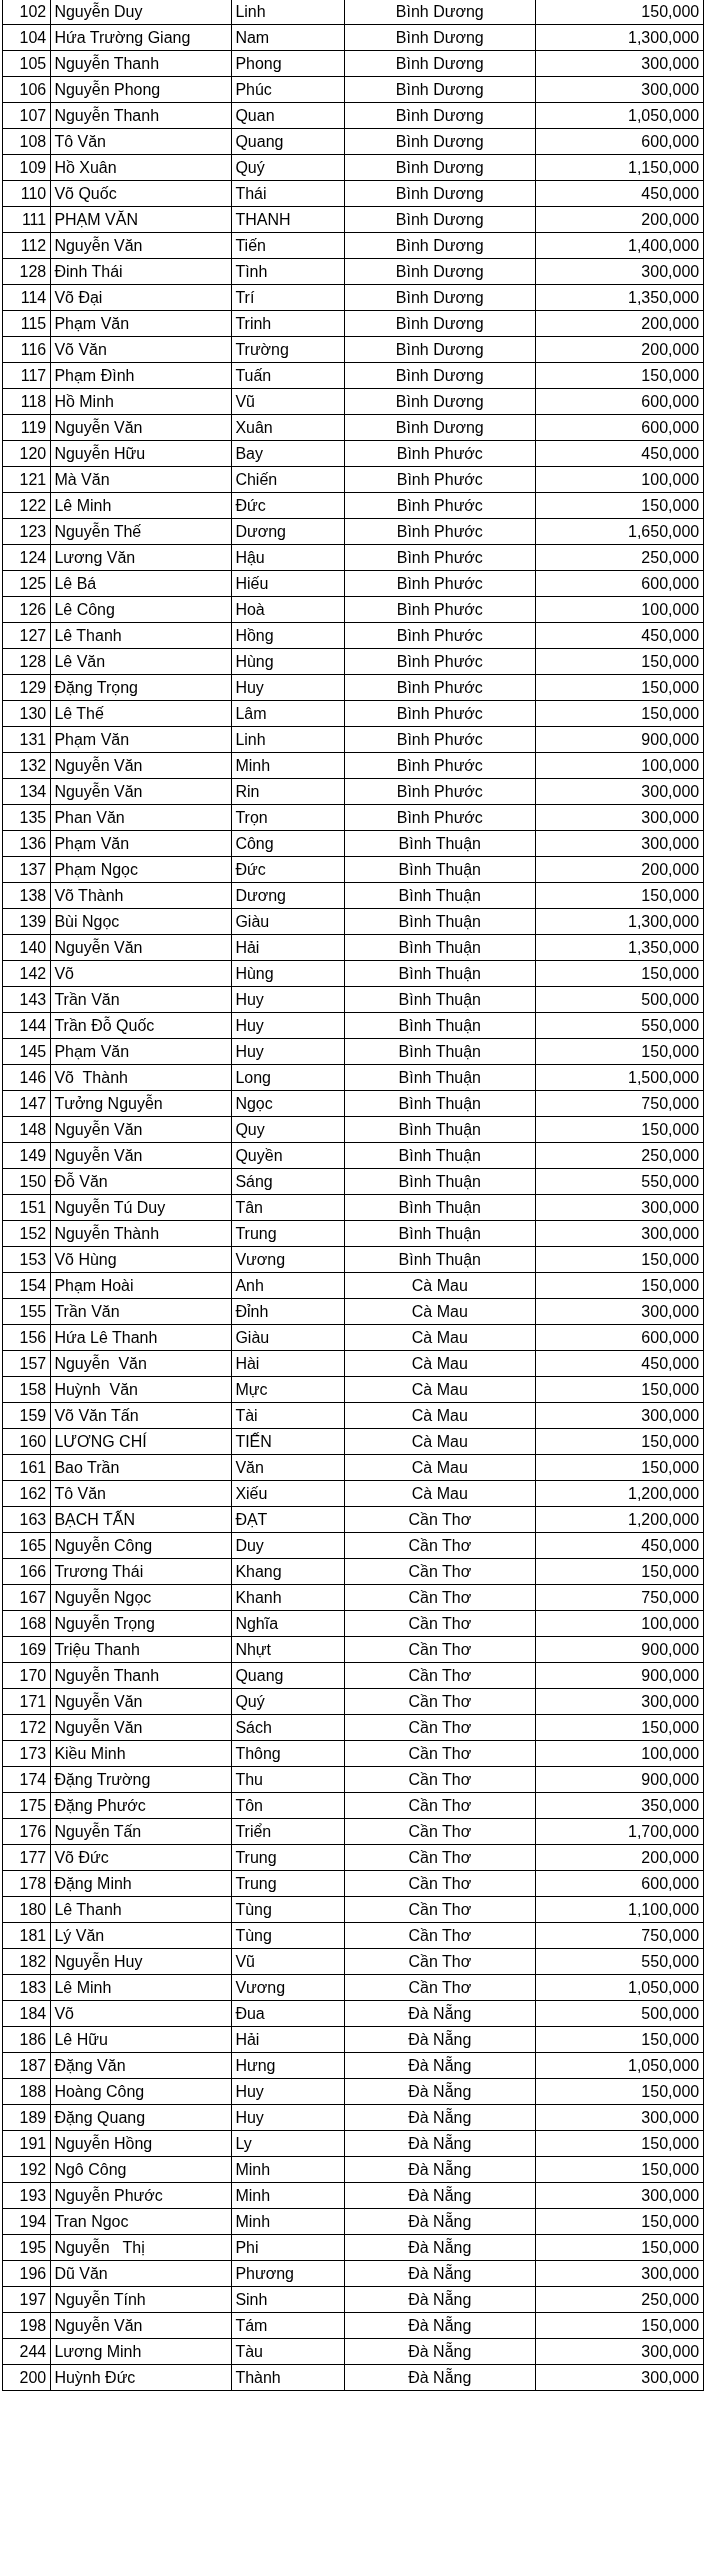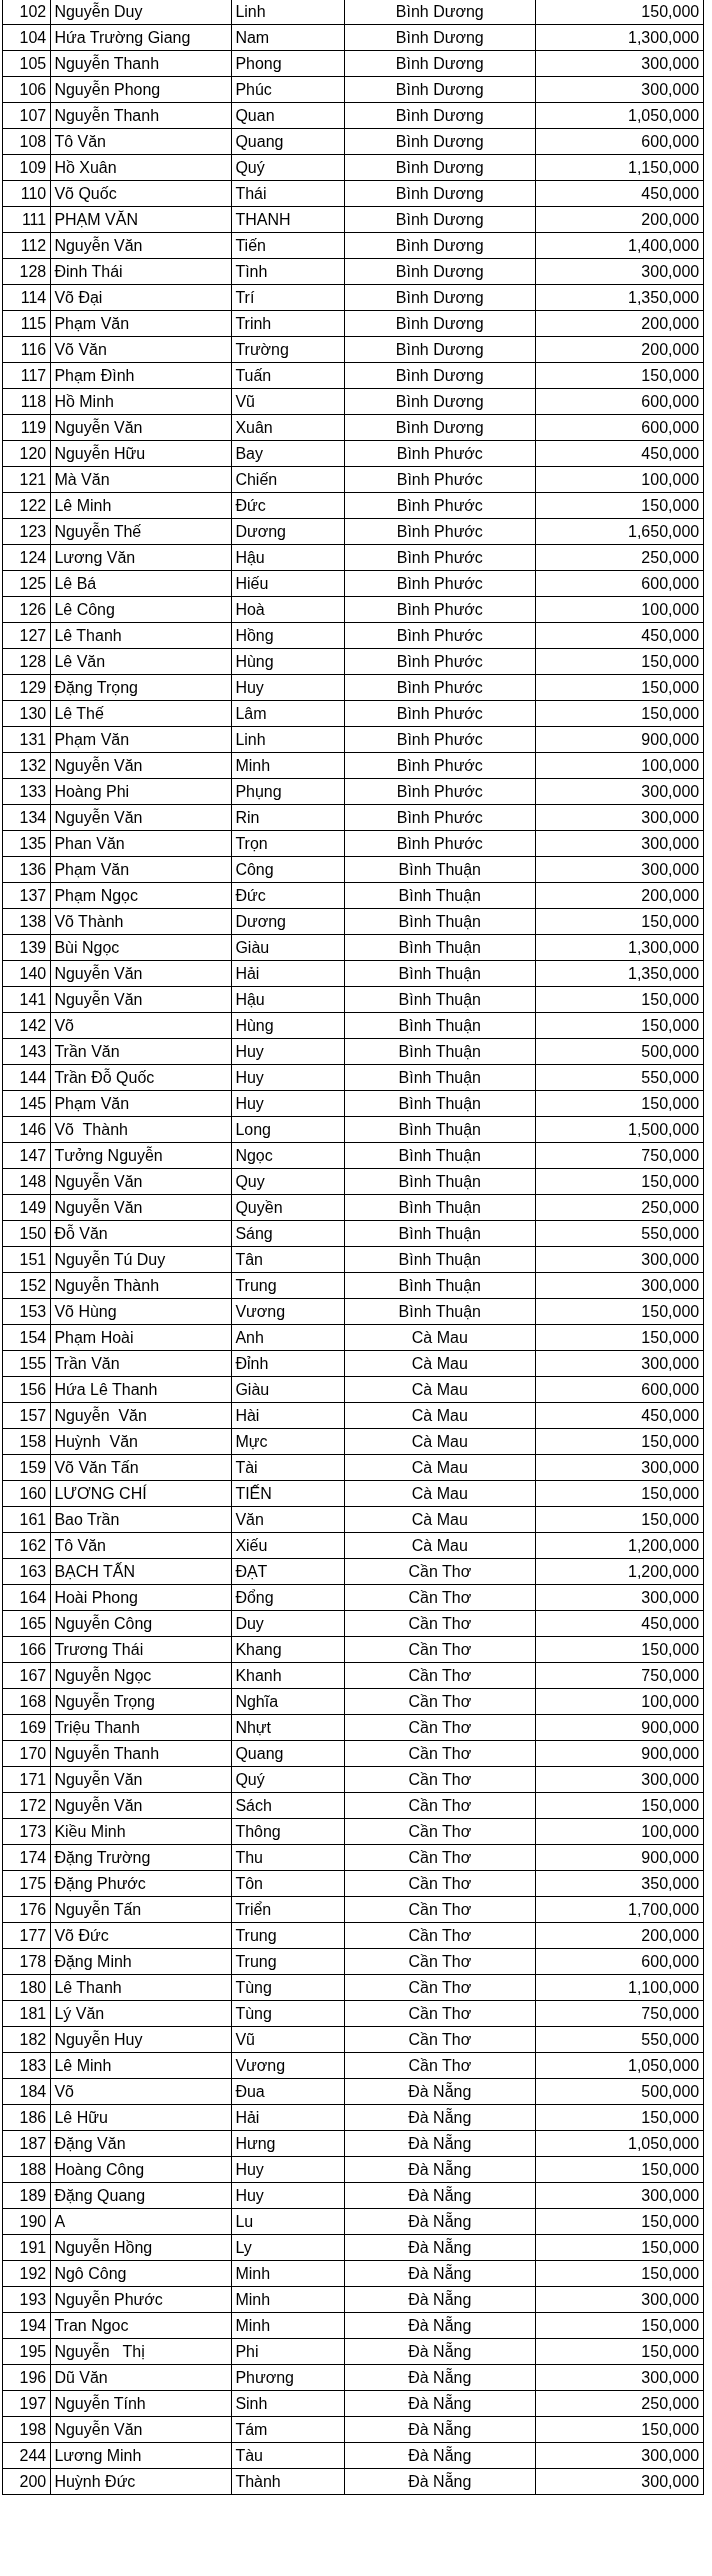"133" tr { html: <tr> <td>133</td> <td>Hoàng Phi</td> <td>Phụng</td> <td>Bình Phước</td> <td>300,000</td> </tr> -> none }
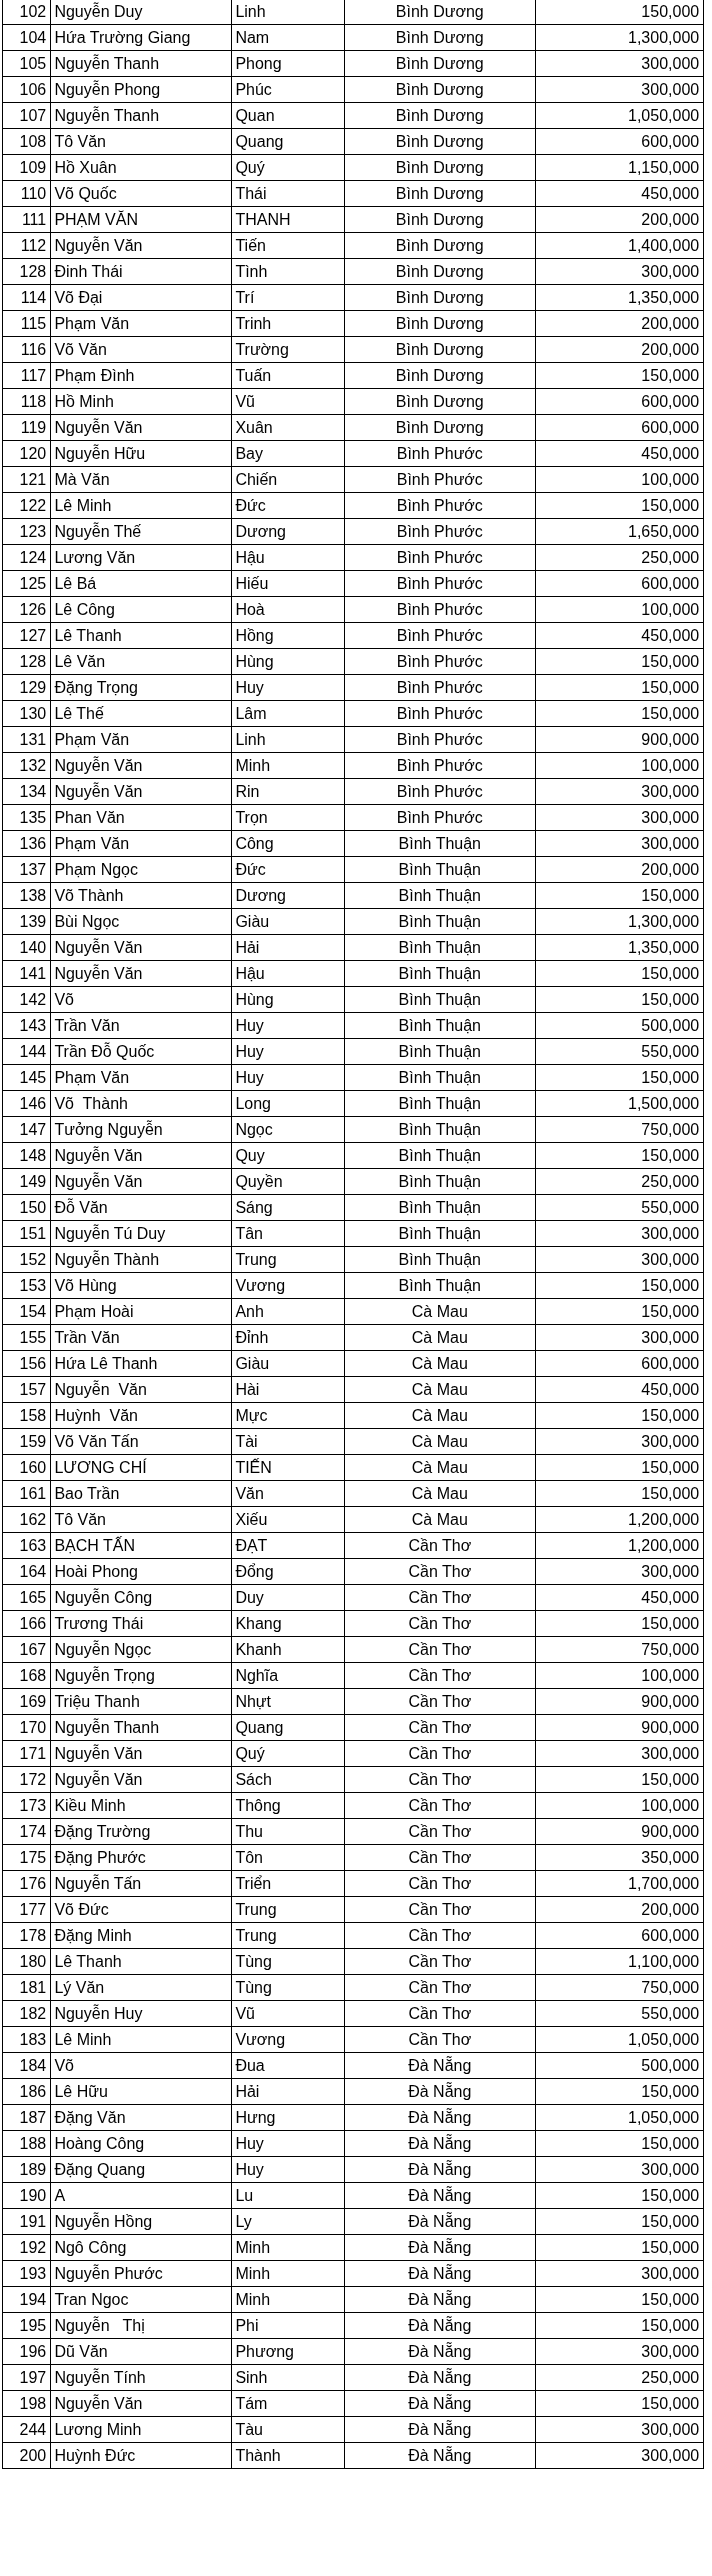"141" tr { html: <tr> <td>141</td> <td>Nguyễn Văn</td> <td>Hậu</td> <td>Bình Thuận</td> <td>150,000</td> </tr> -> none }
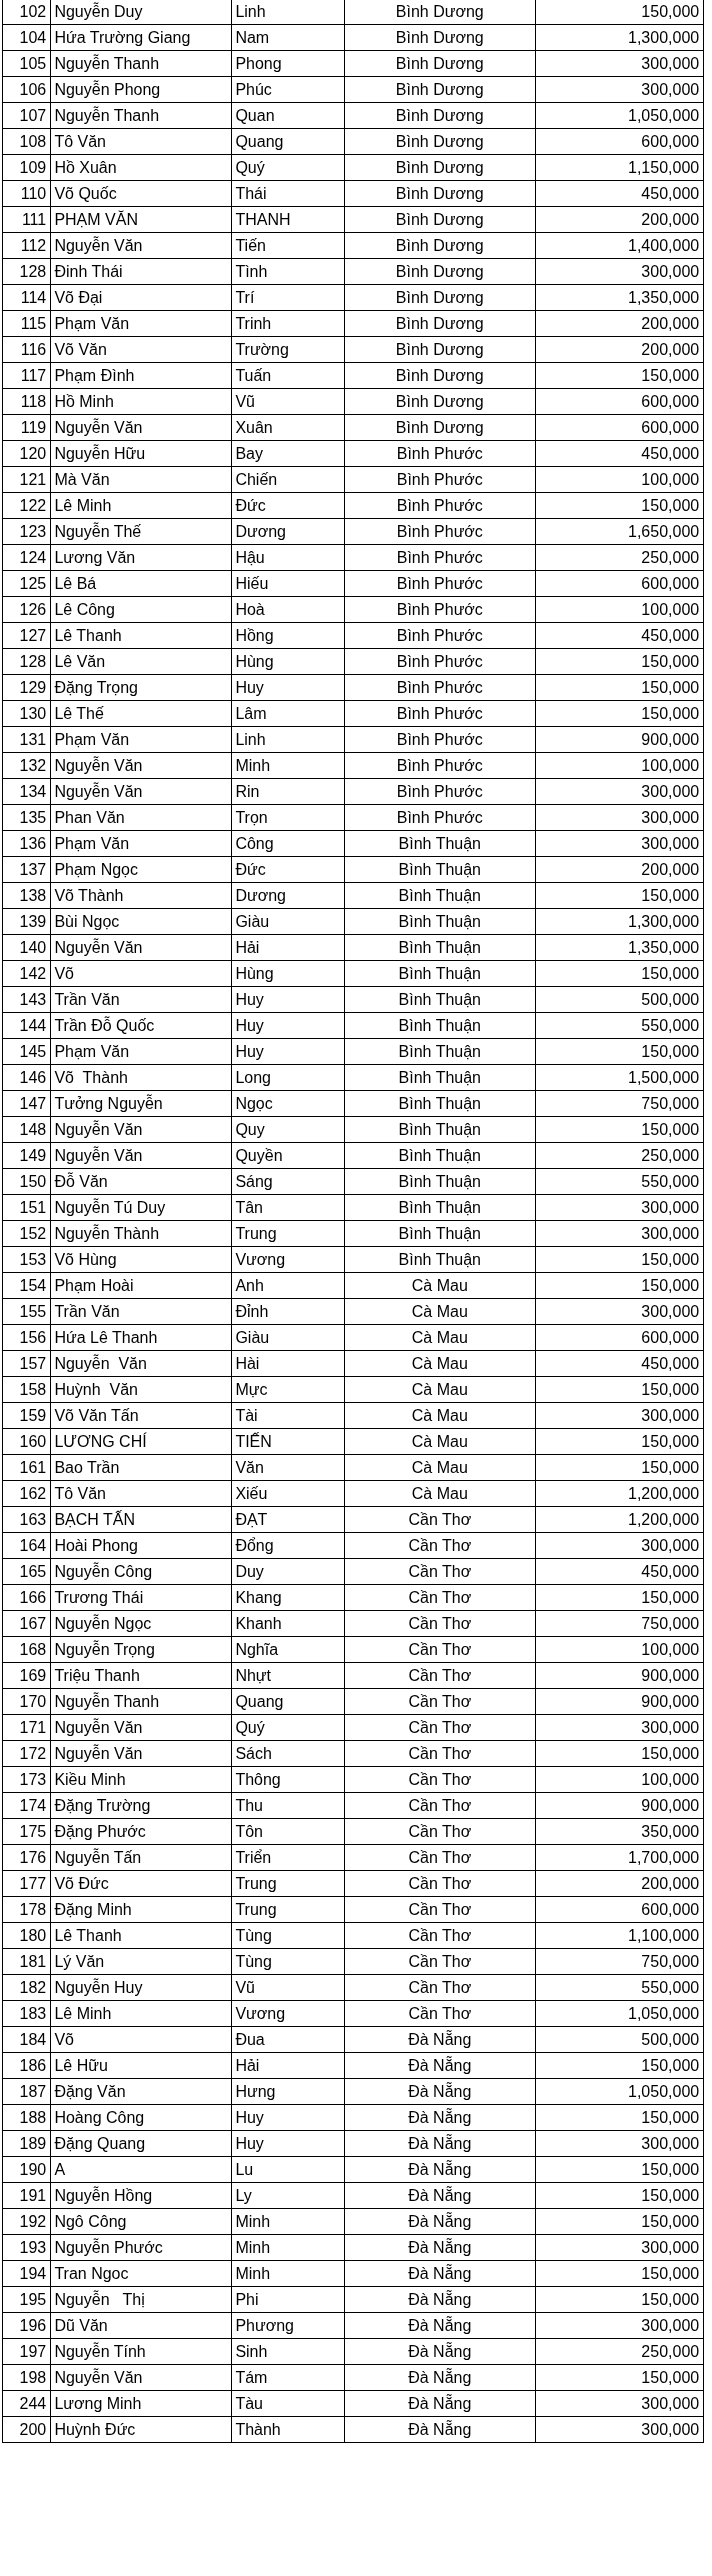"164" tr { html: <tr> <td>164</td> <td>Hoài Phong</td> <td>Đổng</td> <td>Cần Thơ</td> <td>300,000</td> </tr> -> none }
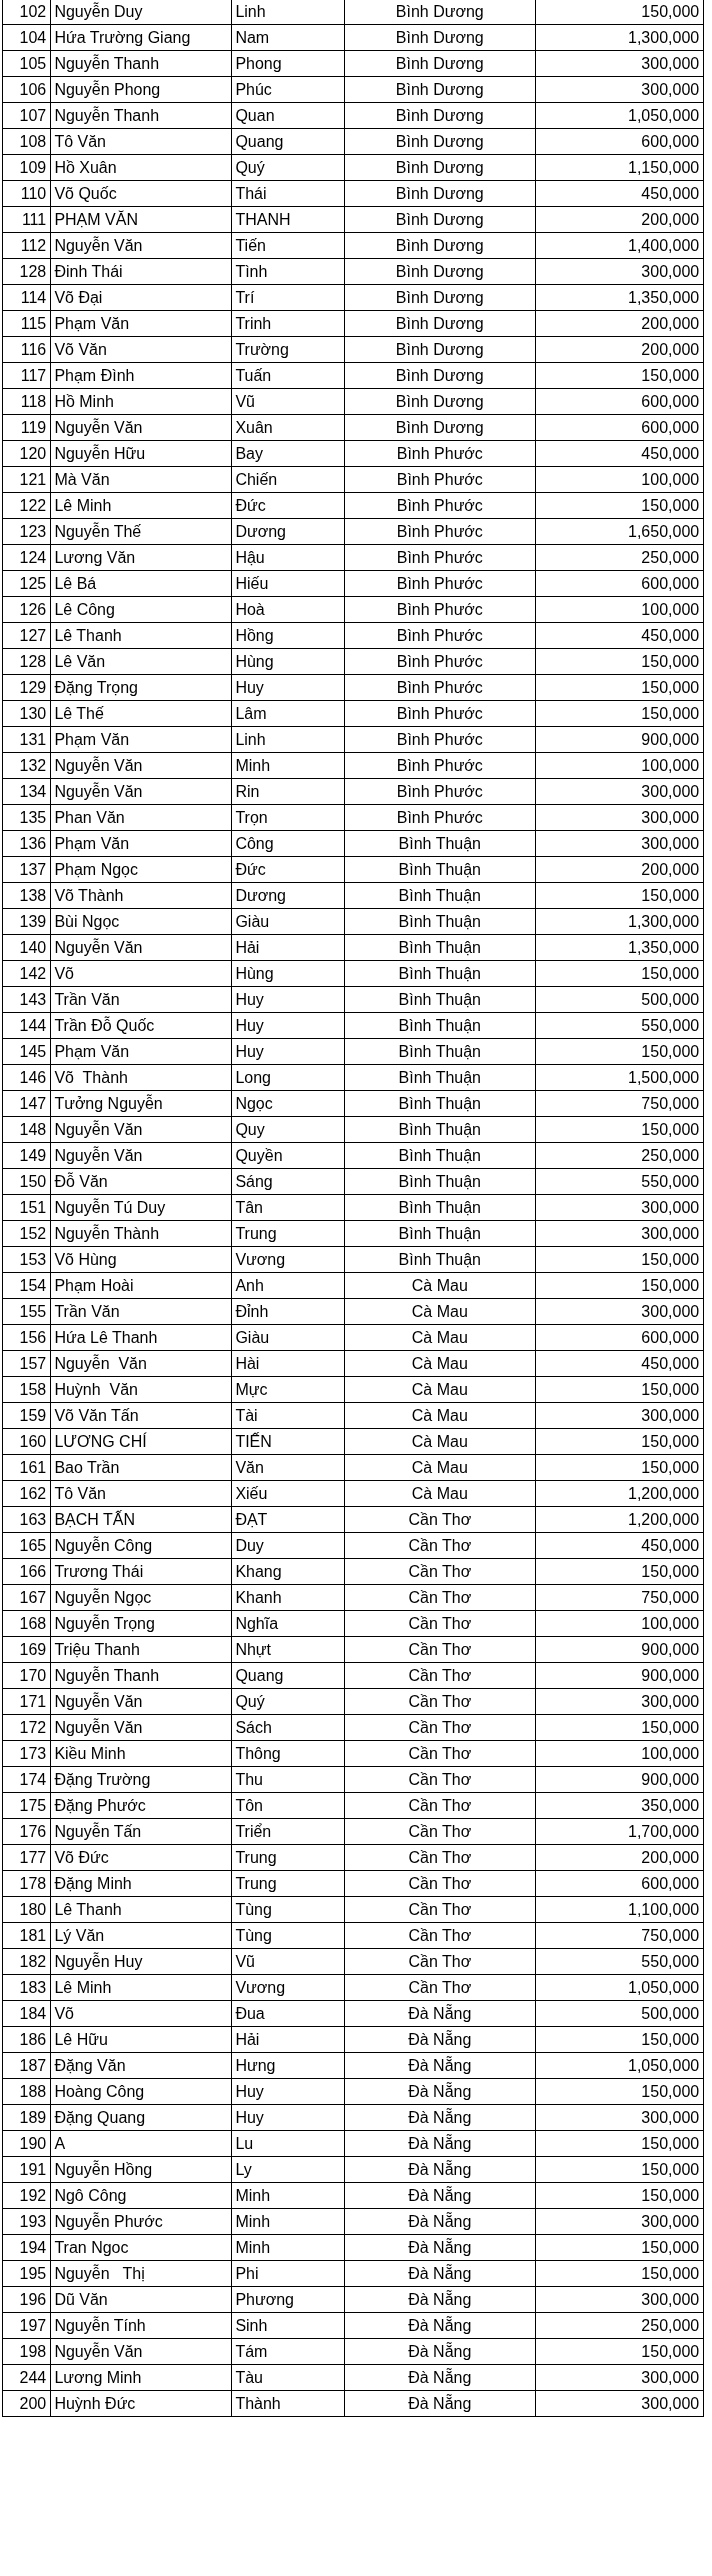"190" tr { html: <tr> <td>190</td> <td>A</td> <td>Lu</td> <td>Đà Nẵng</td> <td>150,000</td> </tr> -> none }
